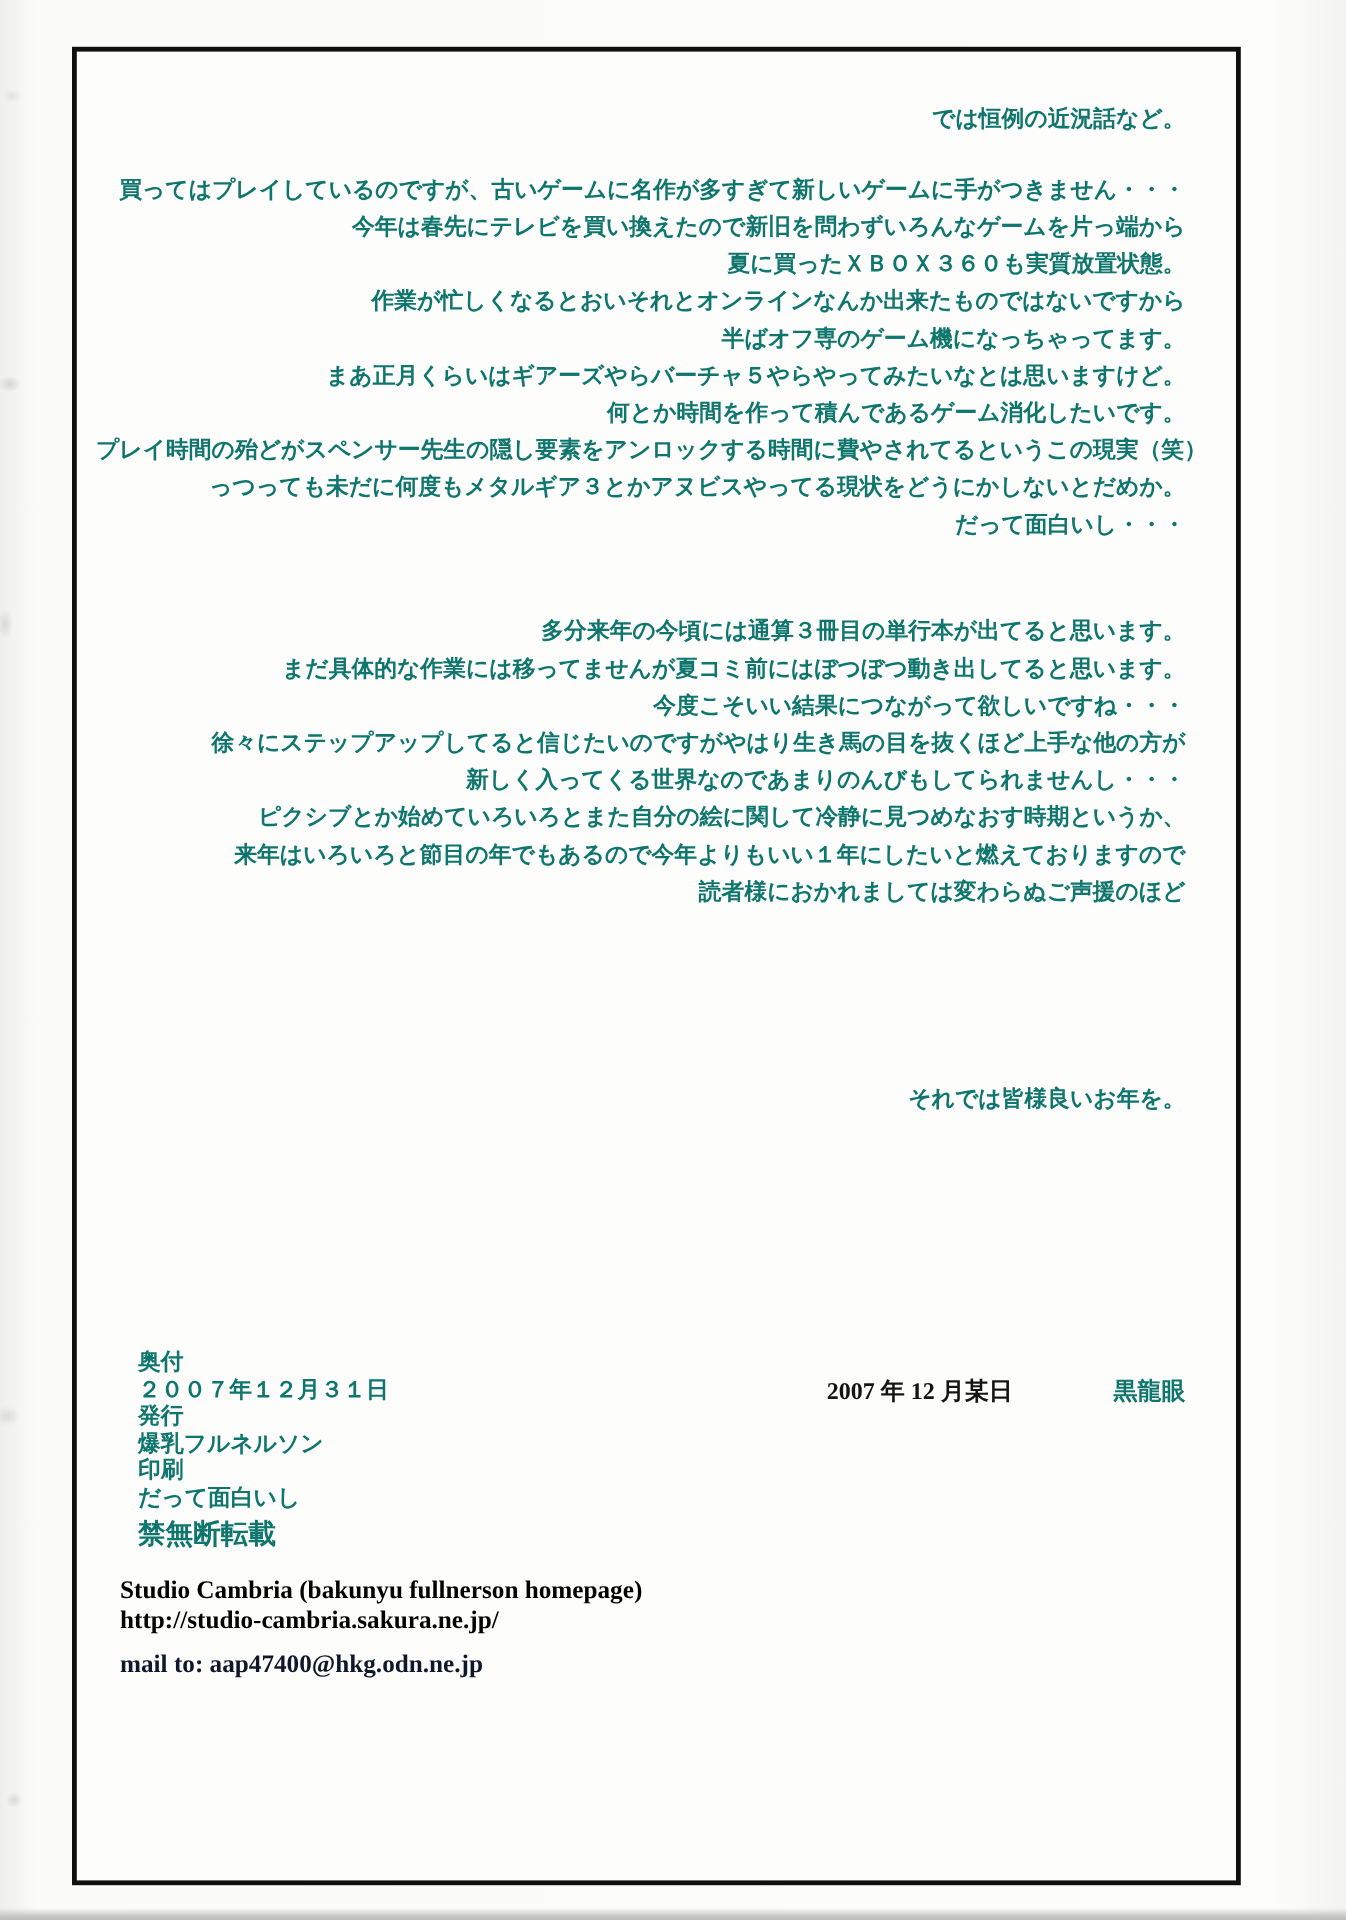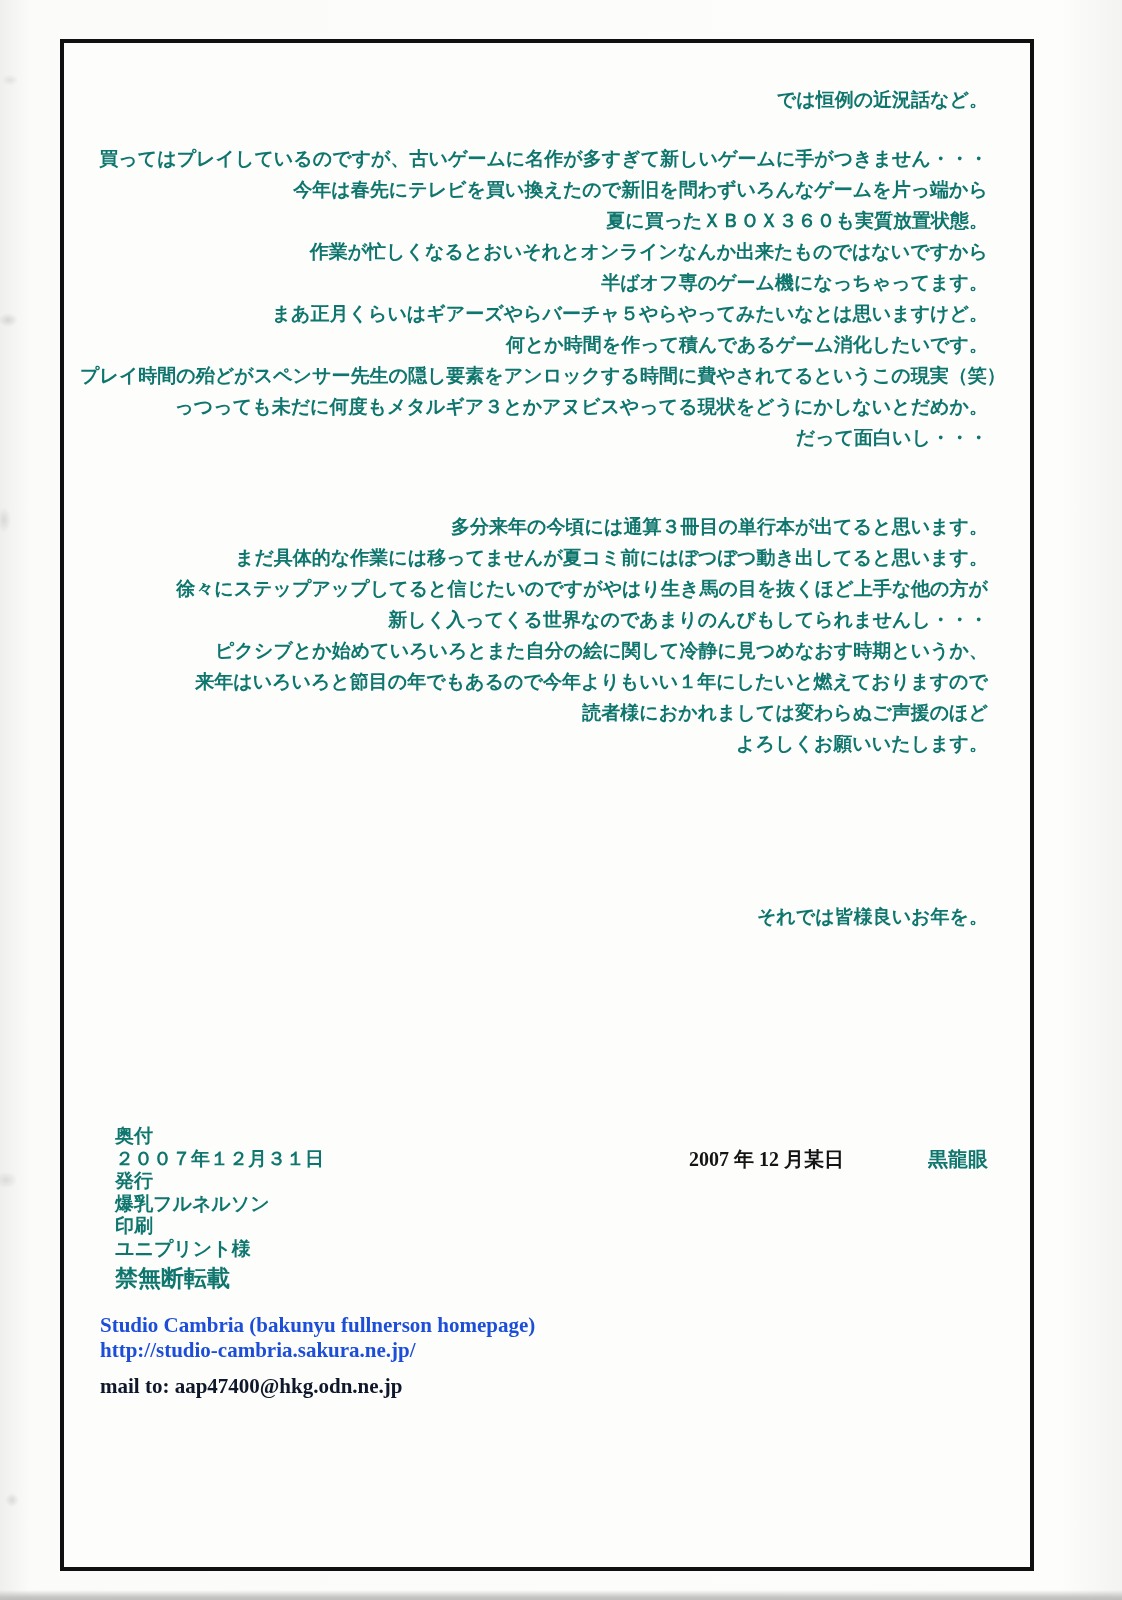"今度こそいい結果につながって欲しいですね・・・" div.line { html: none -> <div>今度こそいい結果につながって欲しいですね・・・</div> }
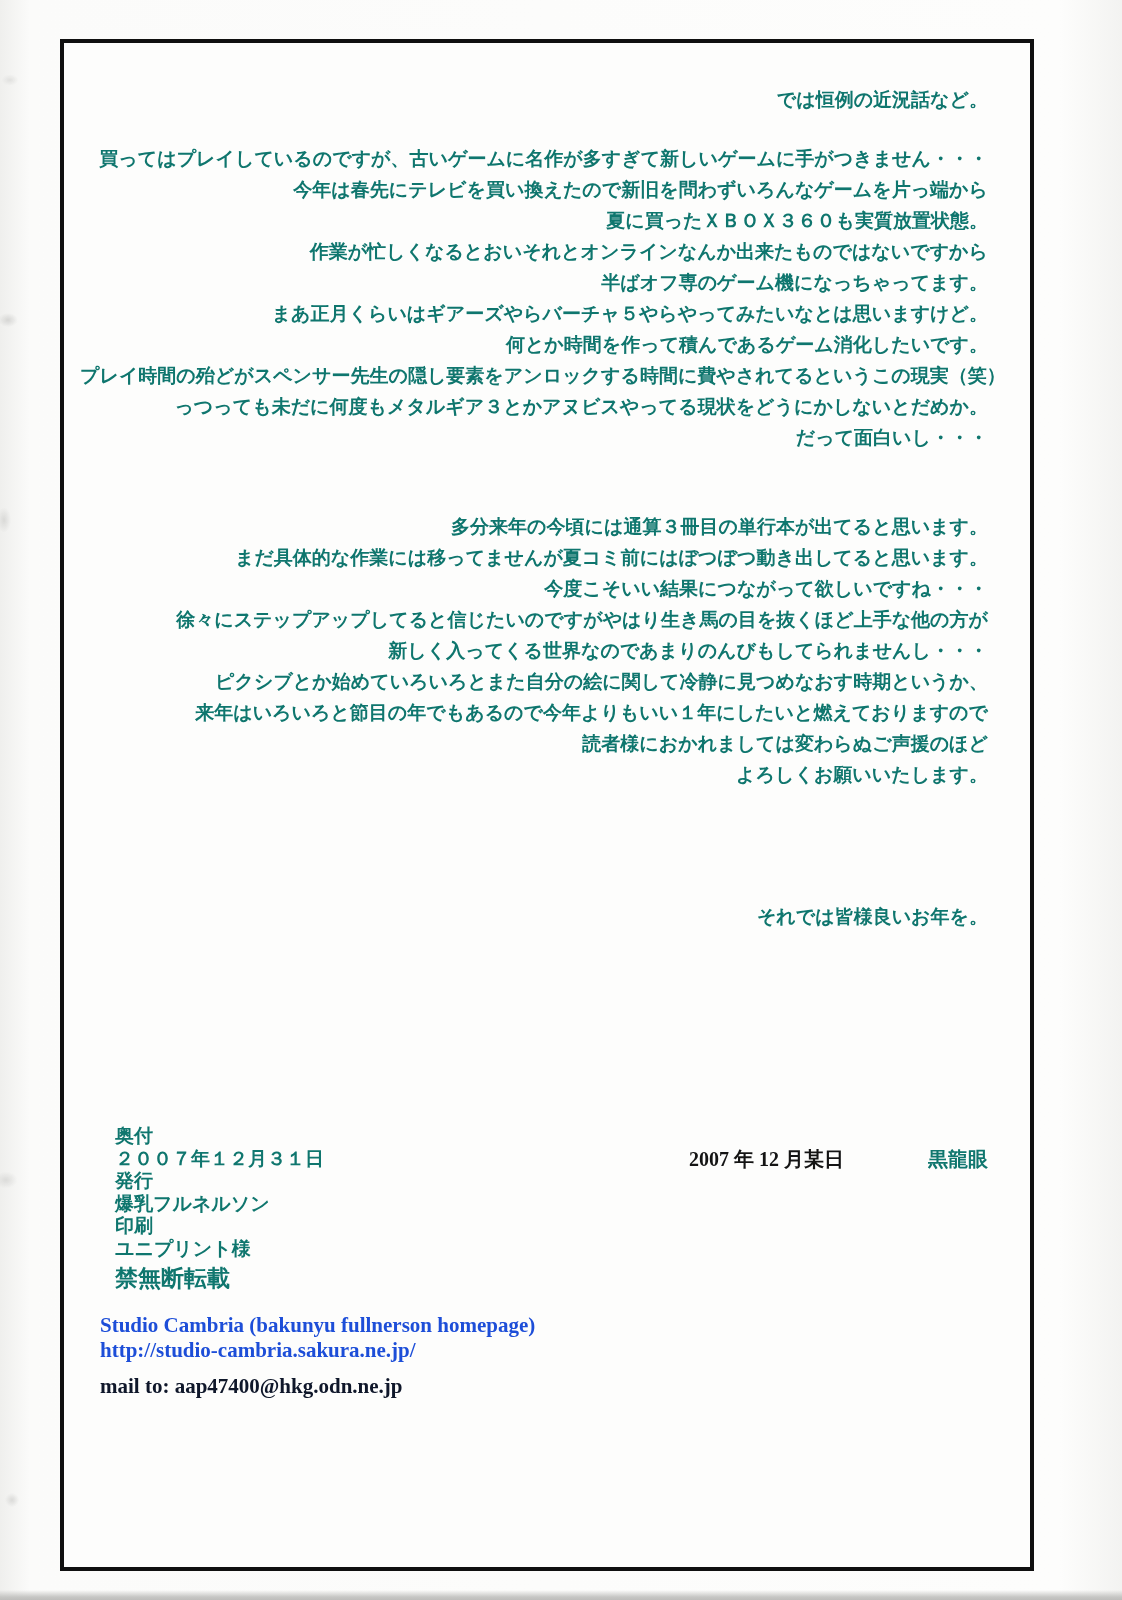"よろしくお願いいたします。" div.line { html: <div>よろしくお願いいたします。</div> -> none }
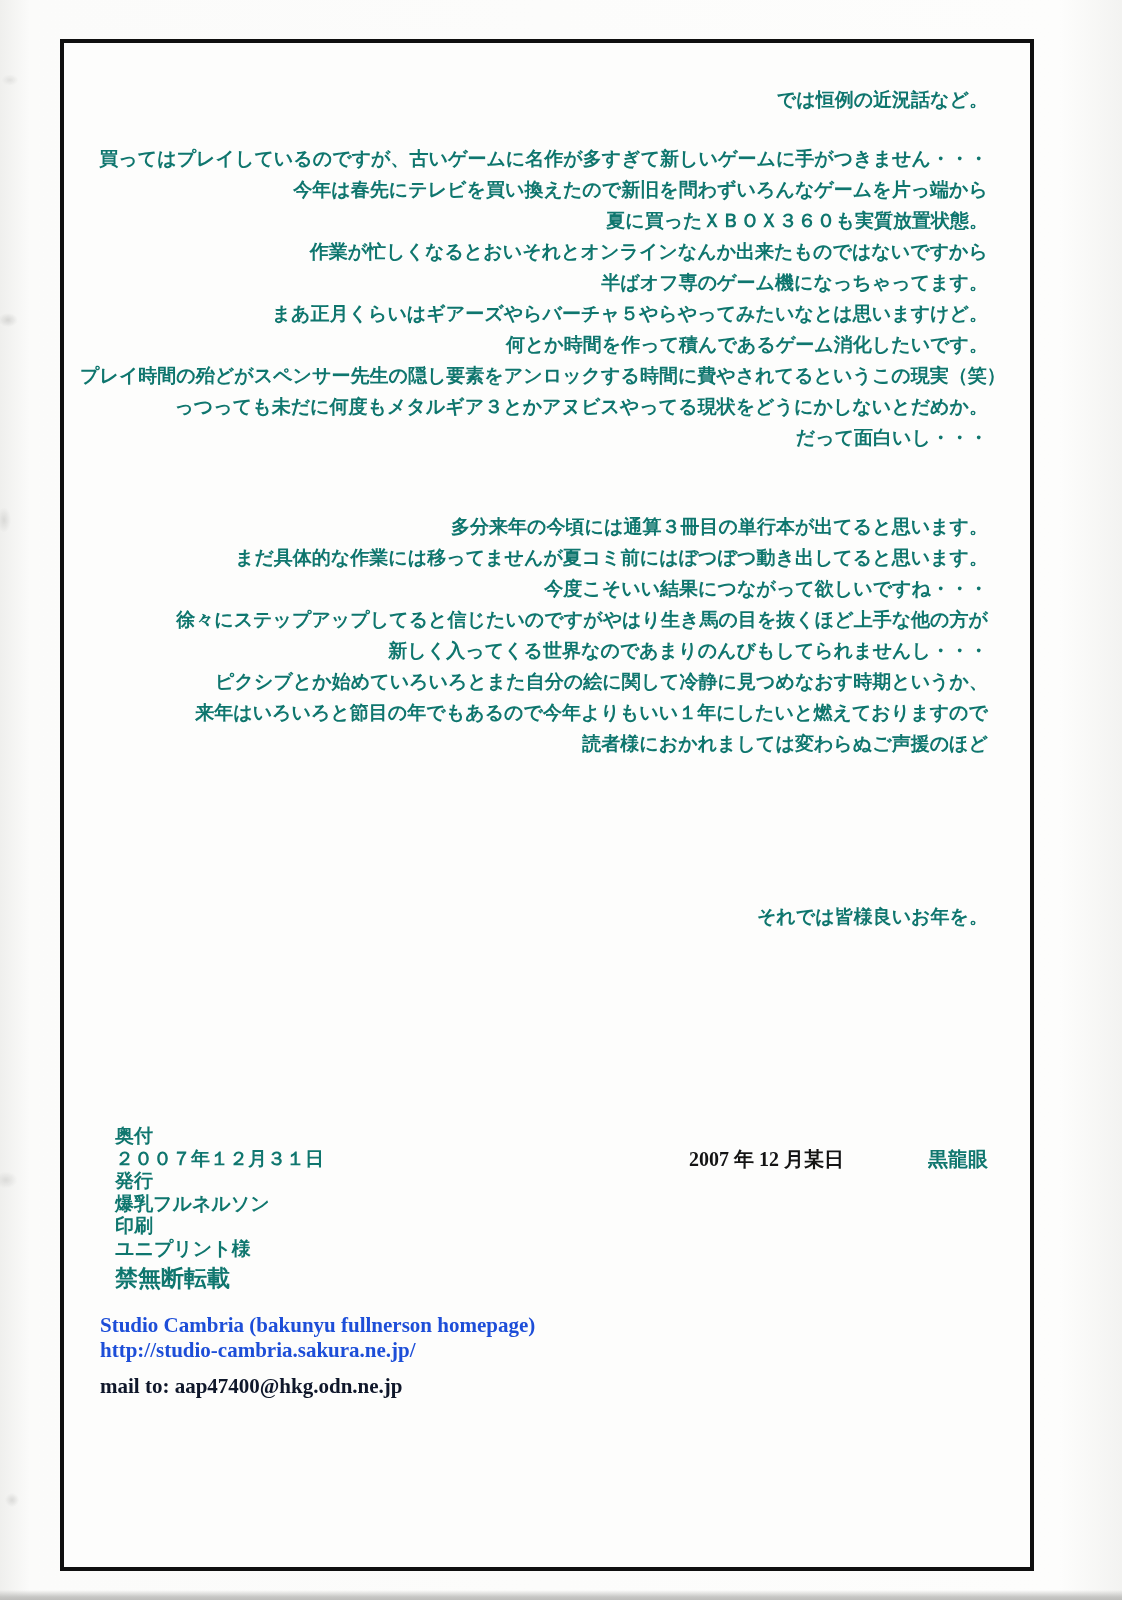"ユニプリント様" div.line { text: ユニプリント様 -> だって面白いし }
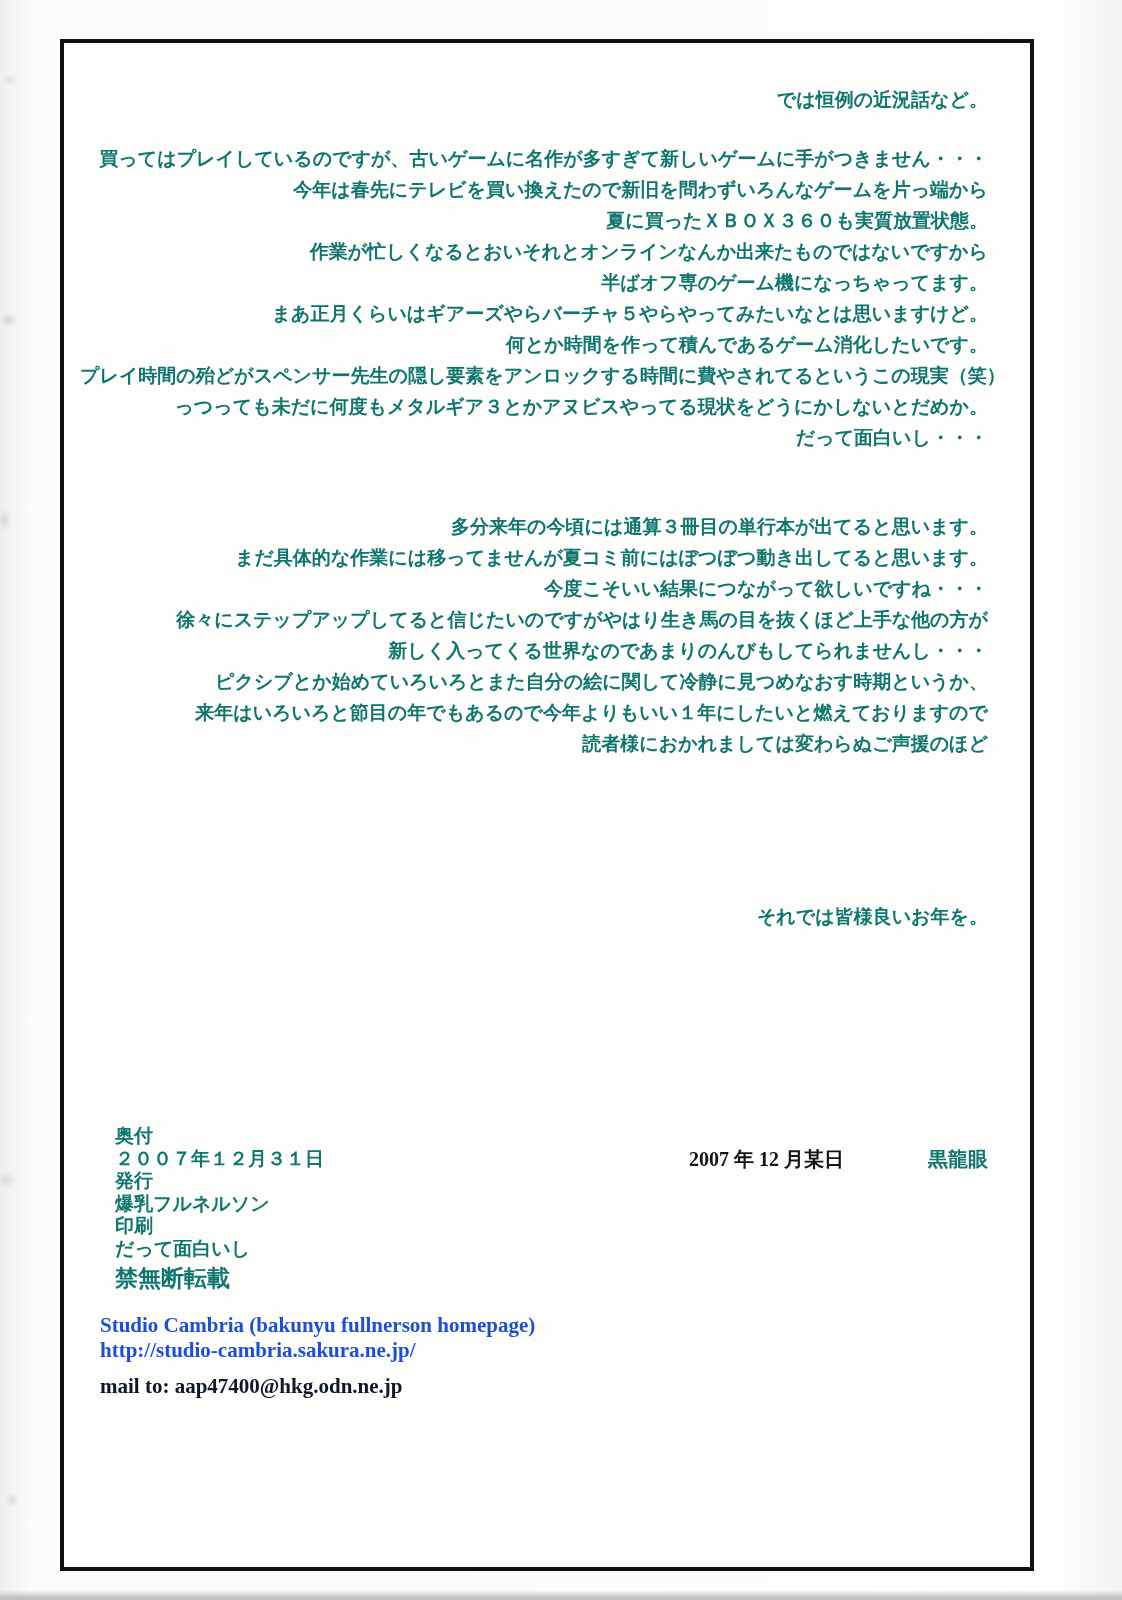"Studio Cambria (bakunyu fullnerson" .latin-block { color: #1d4ed8 -> #000000 }
